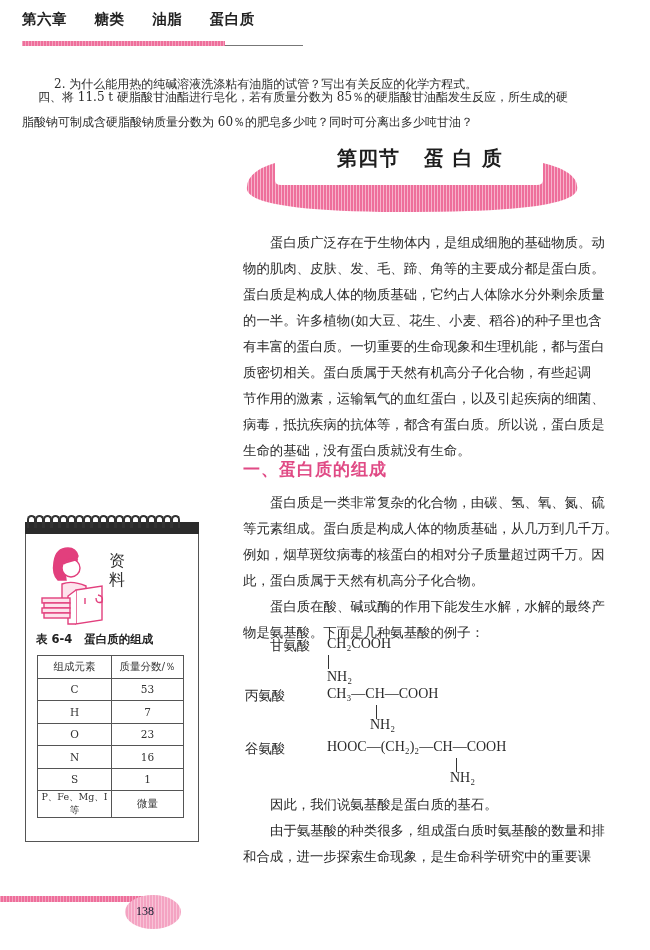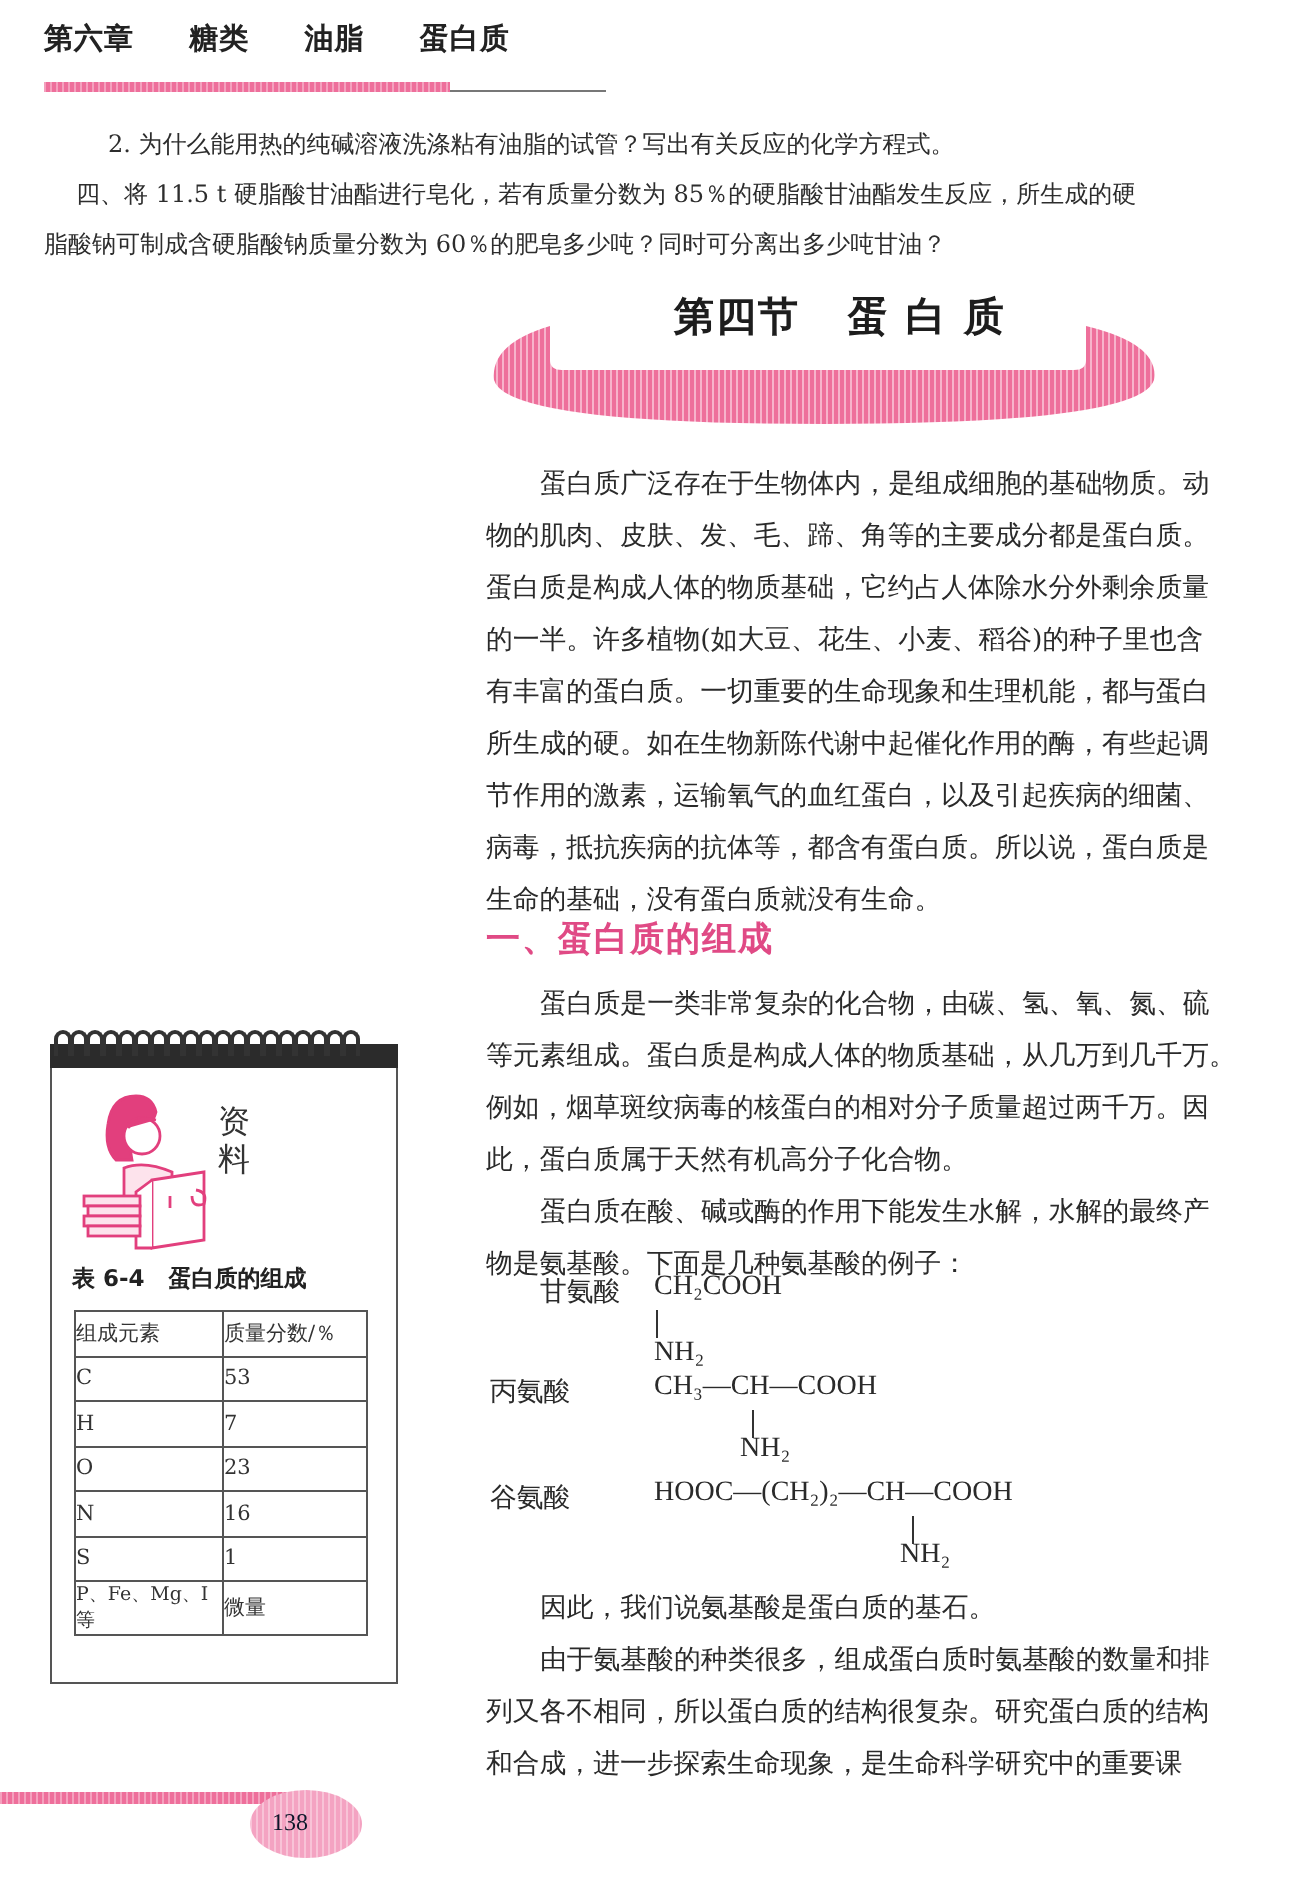"2. 为什么能用热的纯碱溶液洗涤粘有油脂的试管？写出有关反应的化学方程式。" div.abs { top: 60px -> 72px }
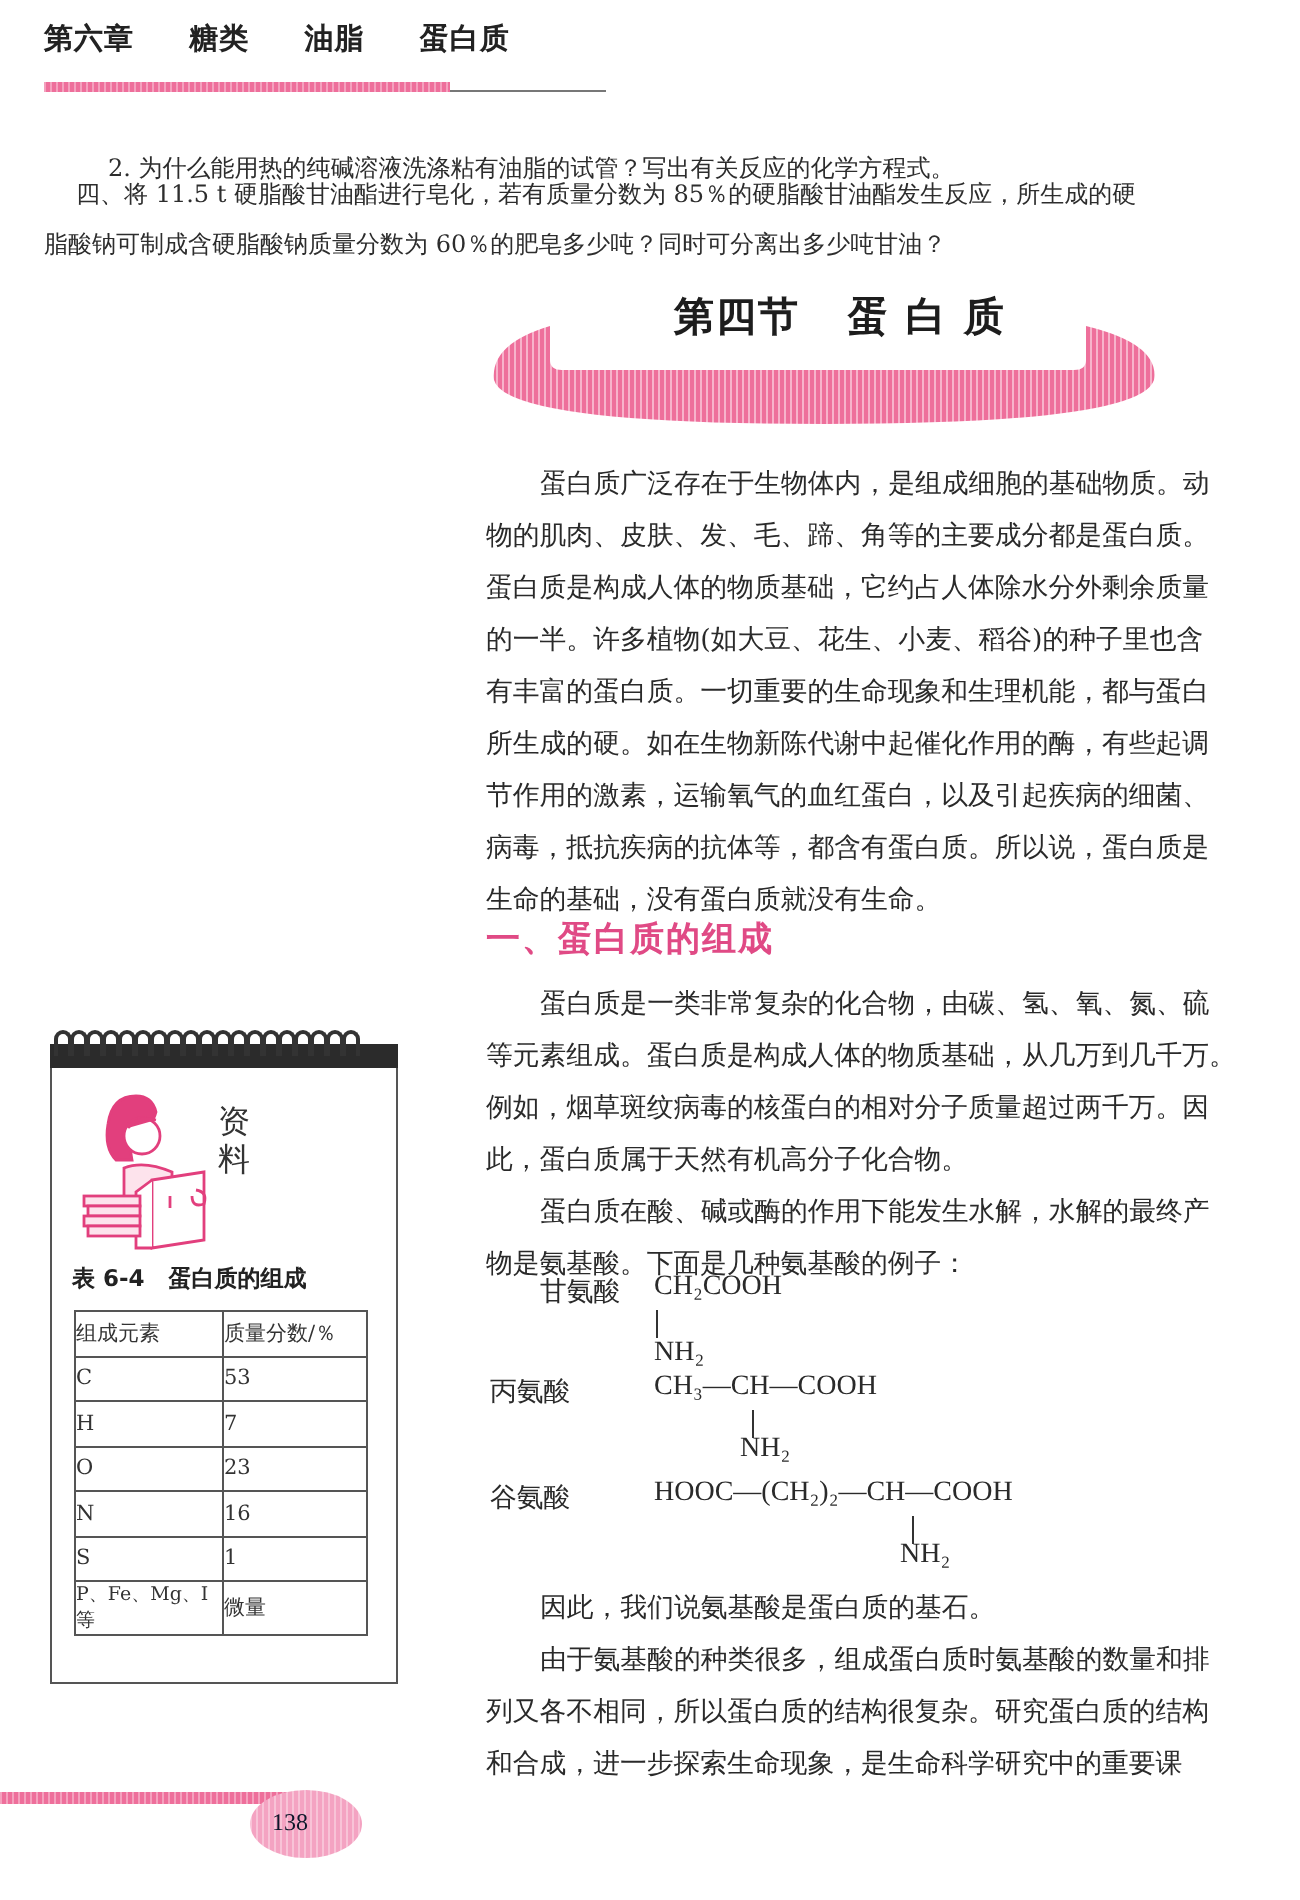"所生成的硬。如在生物新陈代谢中起催化作用的酶，有些起调" p { text: 所生成的硬。如在生物新陈代谢中起催化作用的酶 -> 质密切相关。蛋白质属于天然有机高分子化合物 }
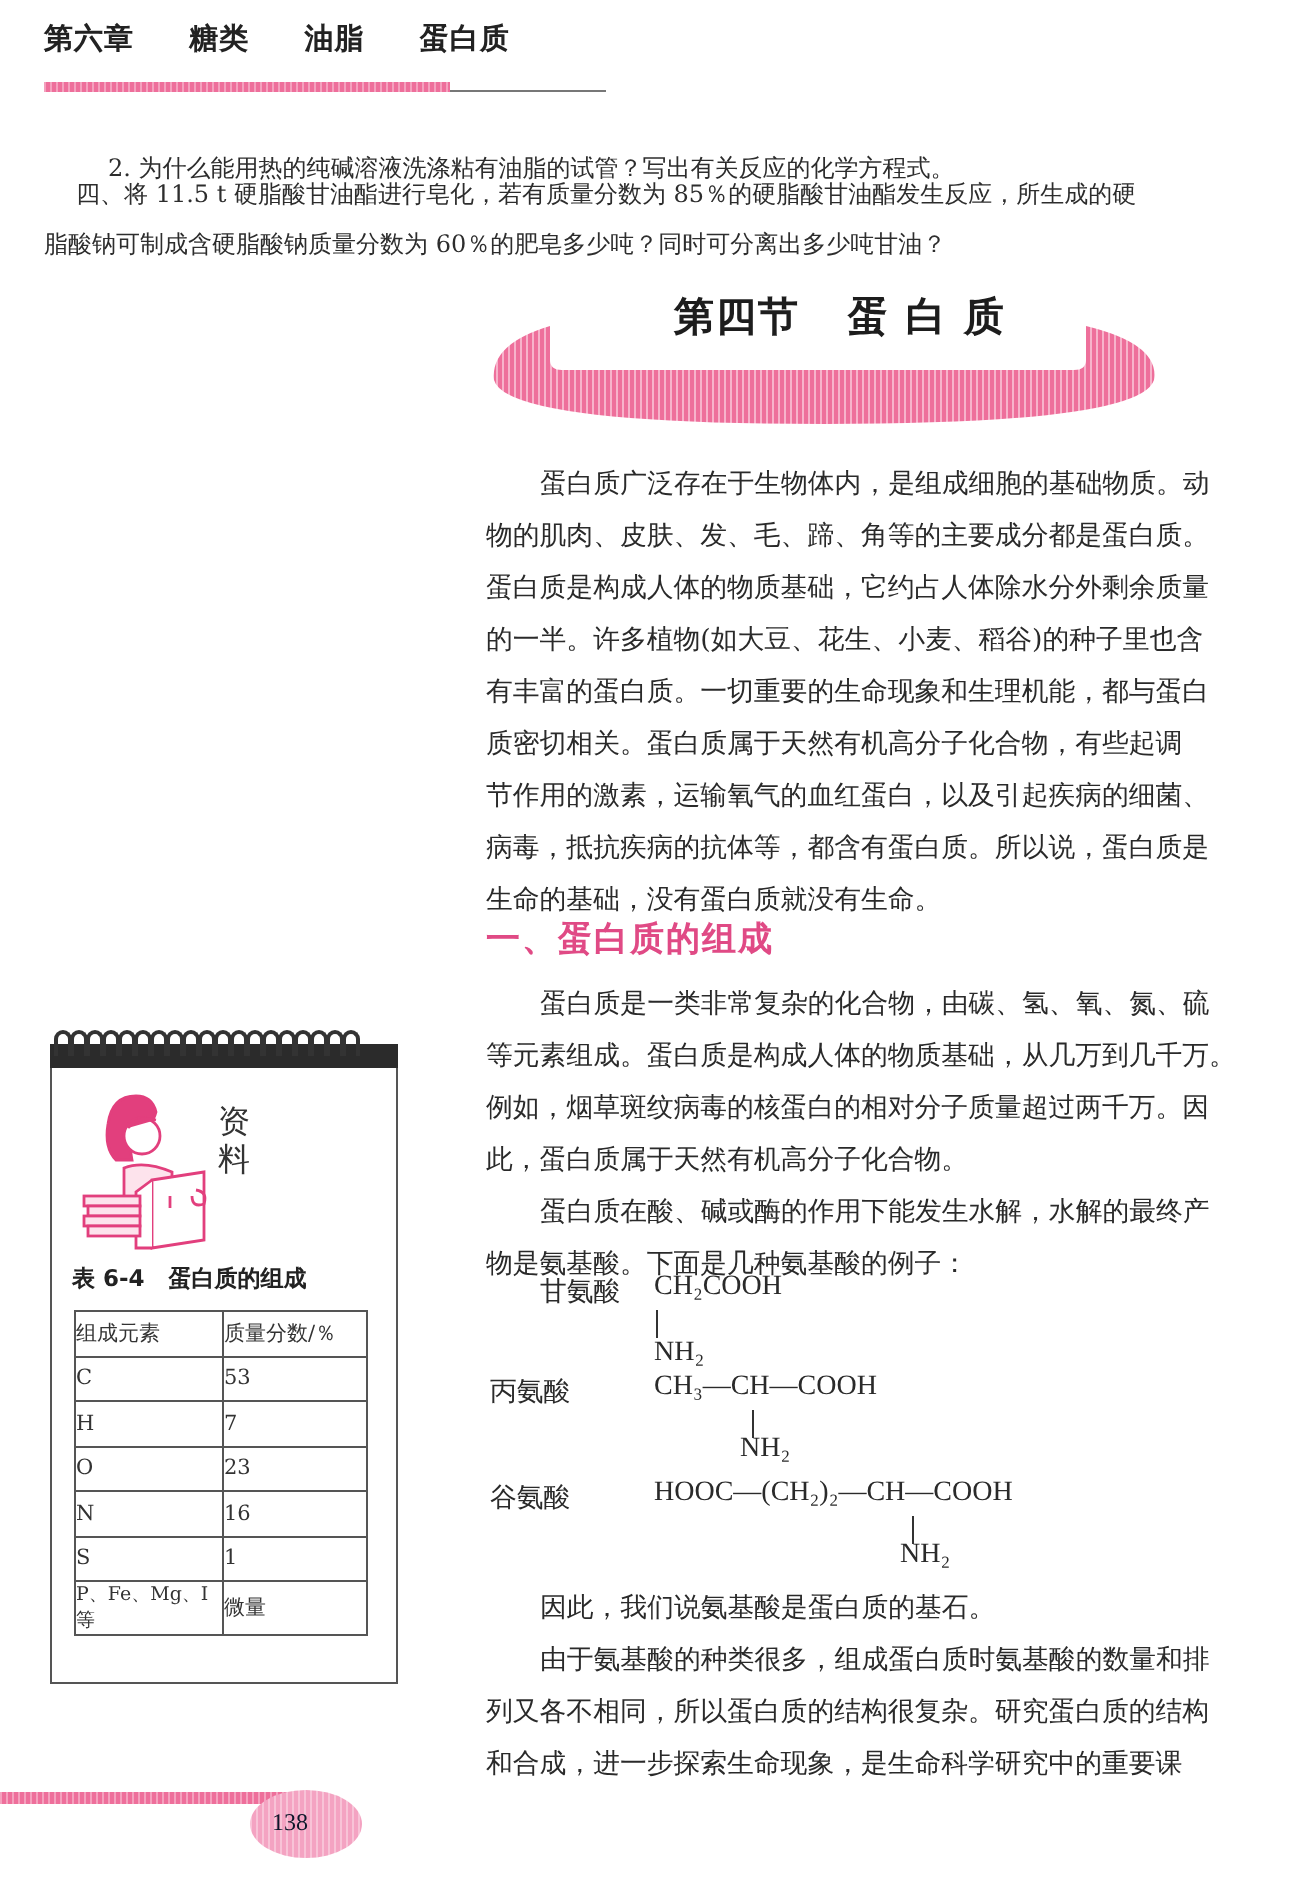"组成元素" table.comp td, table.comp th { text-align: left -> center }
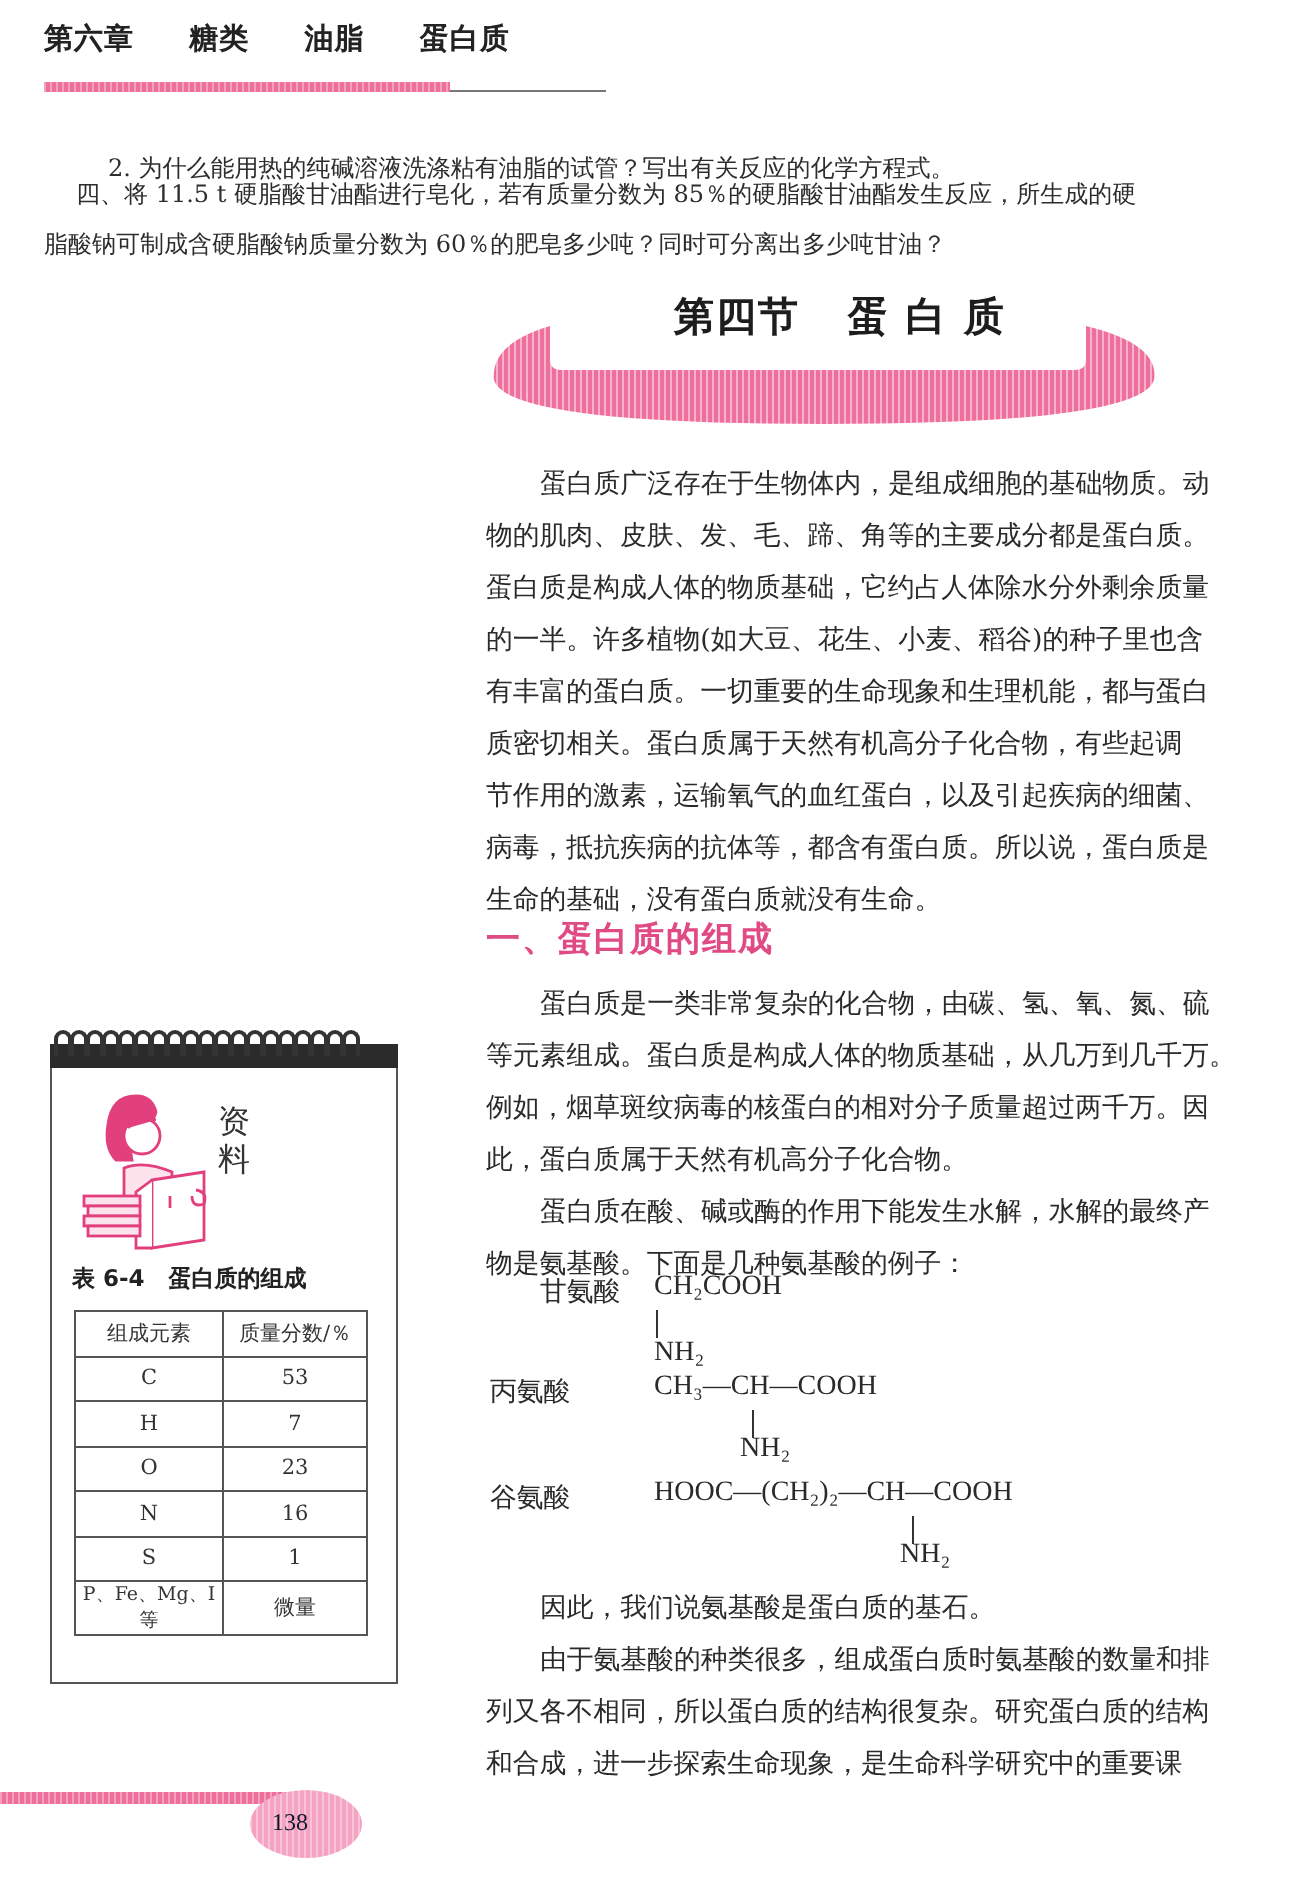"列又各不相同，所以蛋白质的结构很复杂。研究蛋白质的结构" p { html: <p>列又各不相同，所以蛋白质的结构很复杂。研究蛋白质的结构</p> -> none }
